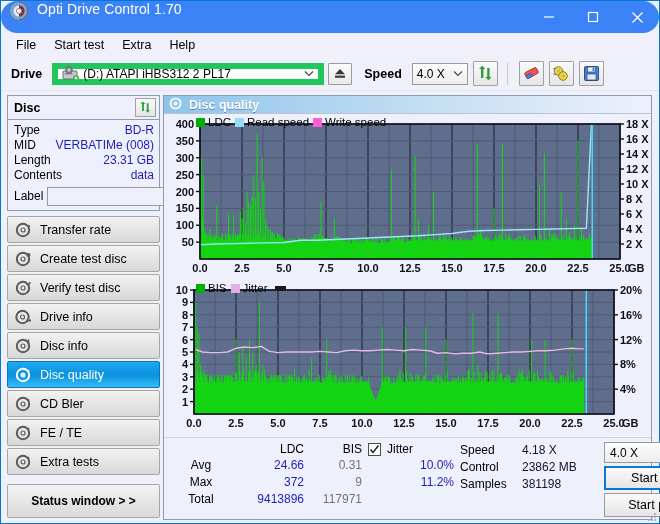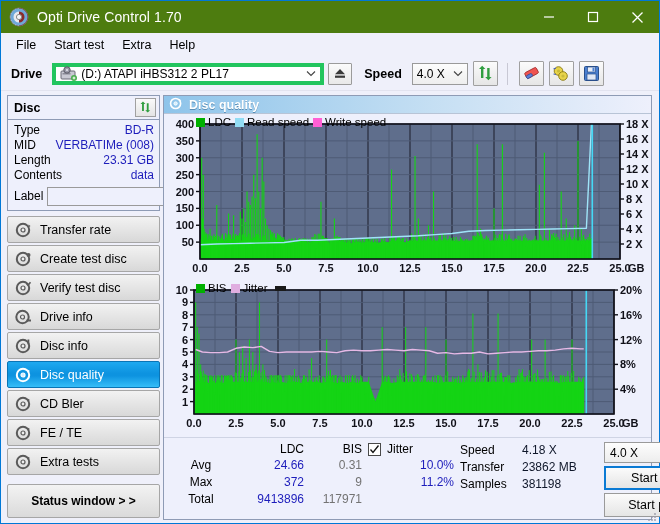"Opti Drive Control 1.70" .titlebar { align-items: center -> flex-start; background: #4d7c0f -> #3b82f6; border-radius: none -> 16px }
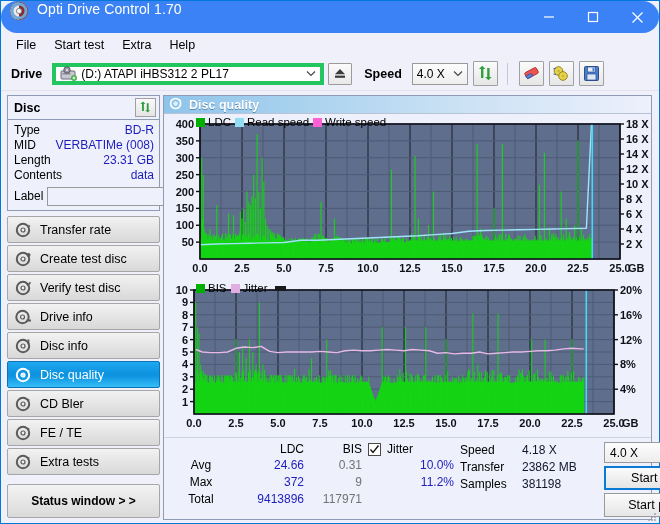"(D:) ATAPI iHBS312 2 PL17" .drive-combo { border: 4px solid #22c55e -> 6px solid #22c55e }
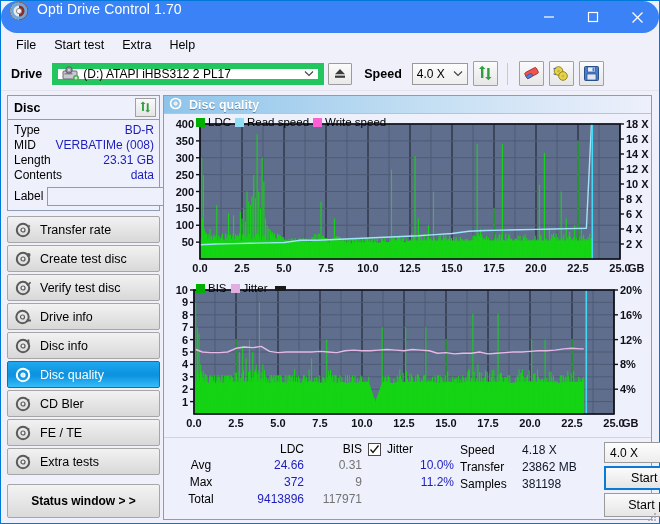"Transfer" span.sp-k { text: Transfer -> Control }
